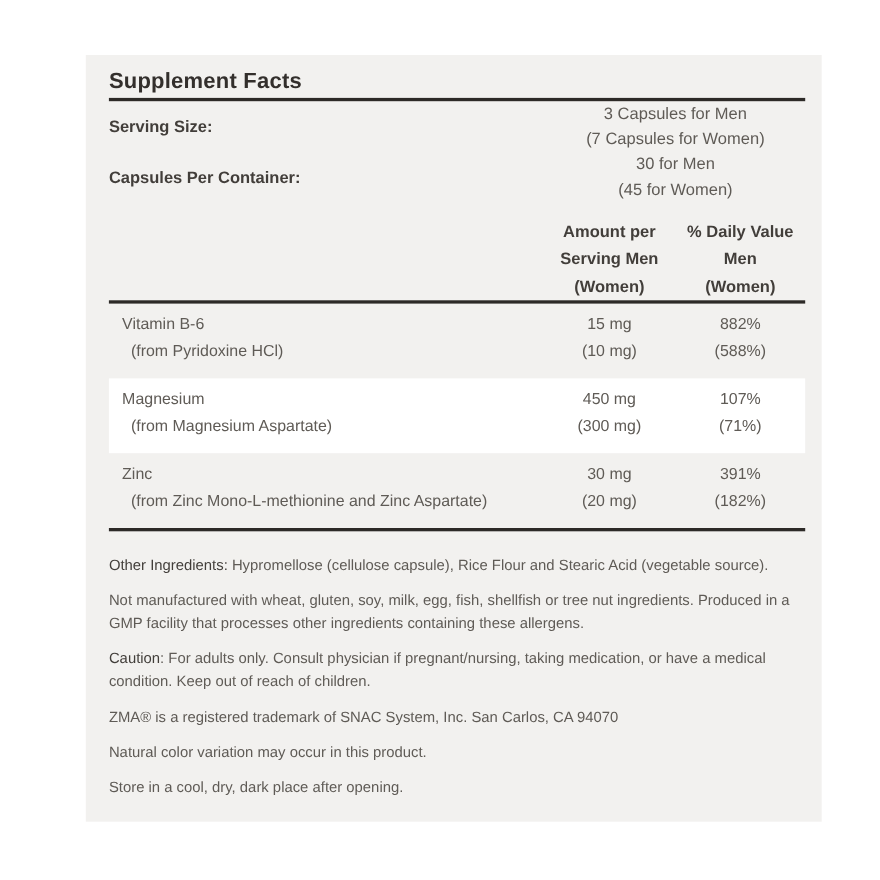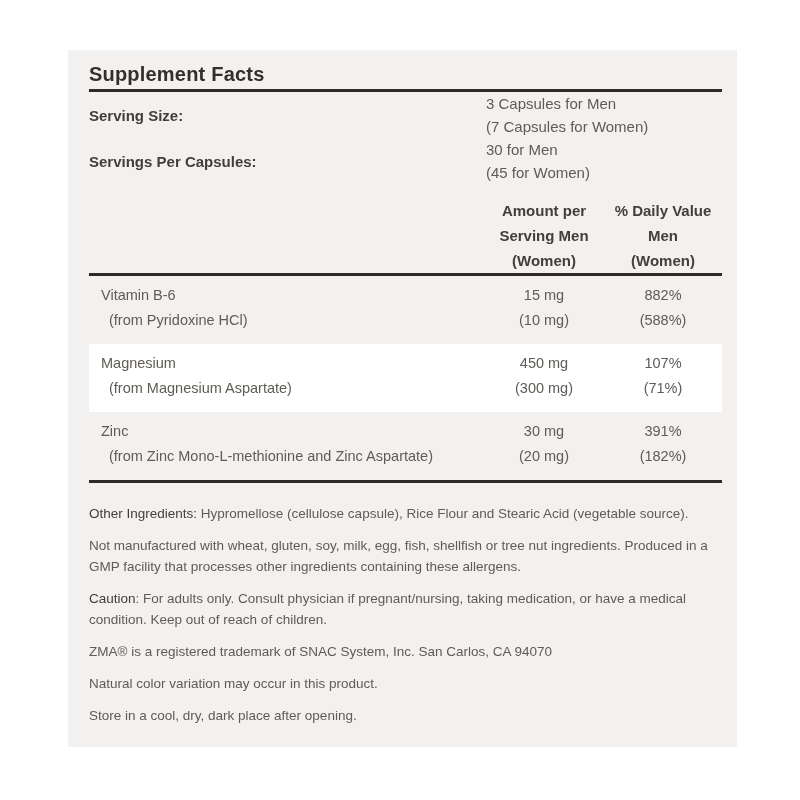"Supplement Facts" .panel { left: 68px -> 78px }
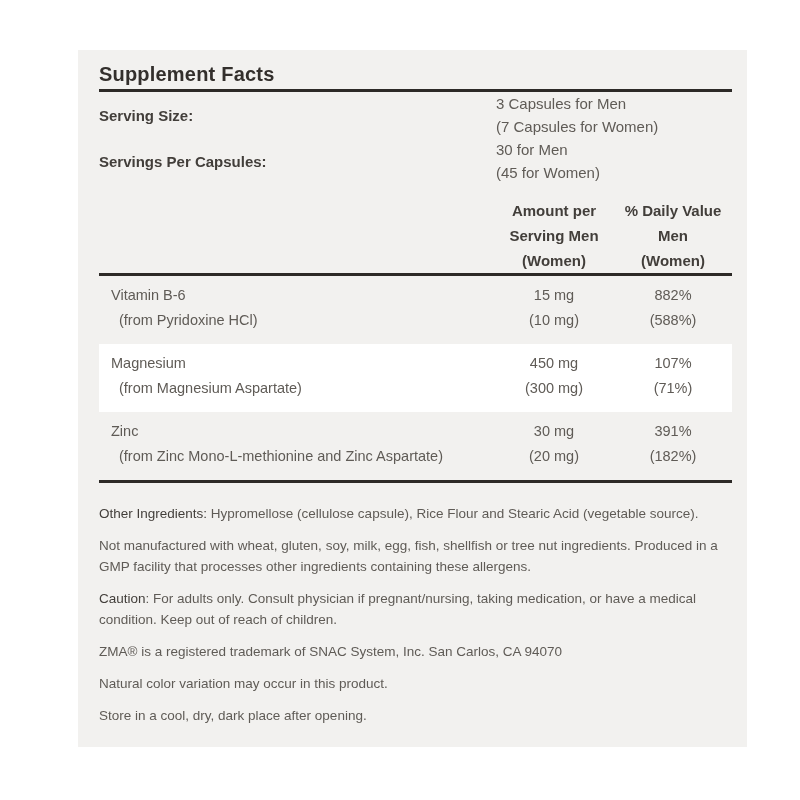"3 Capsules for Men" .serving-value { text-align: left -> center }
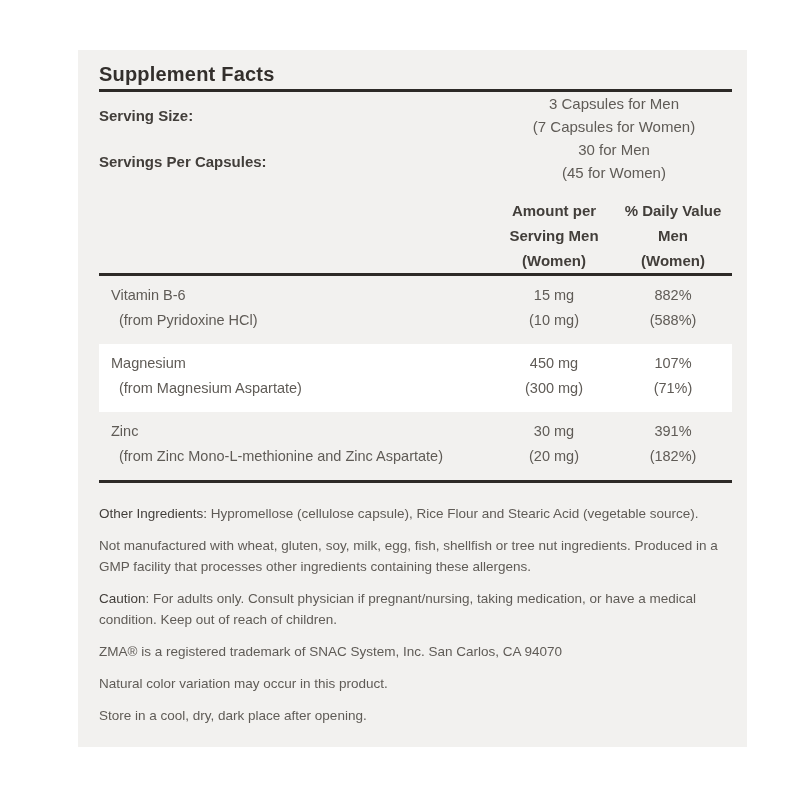"Servings Per Capsules:" div.serving-label { text: Servings Per Capsules -> Capsules Per Container }
